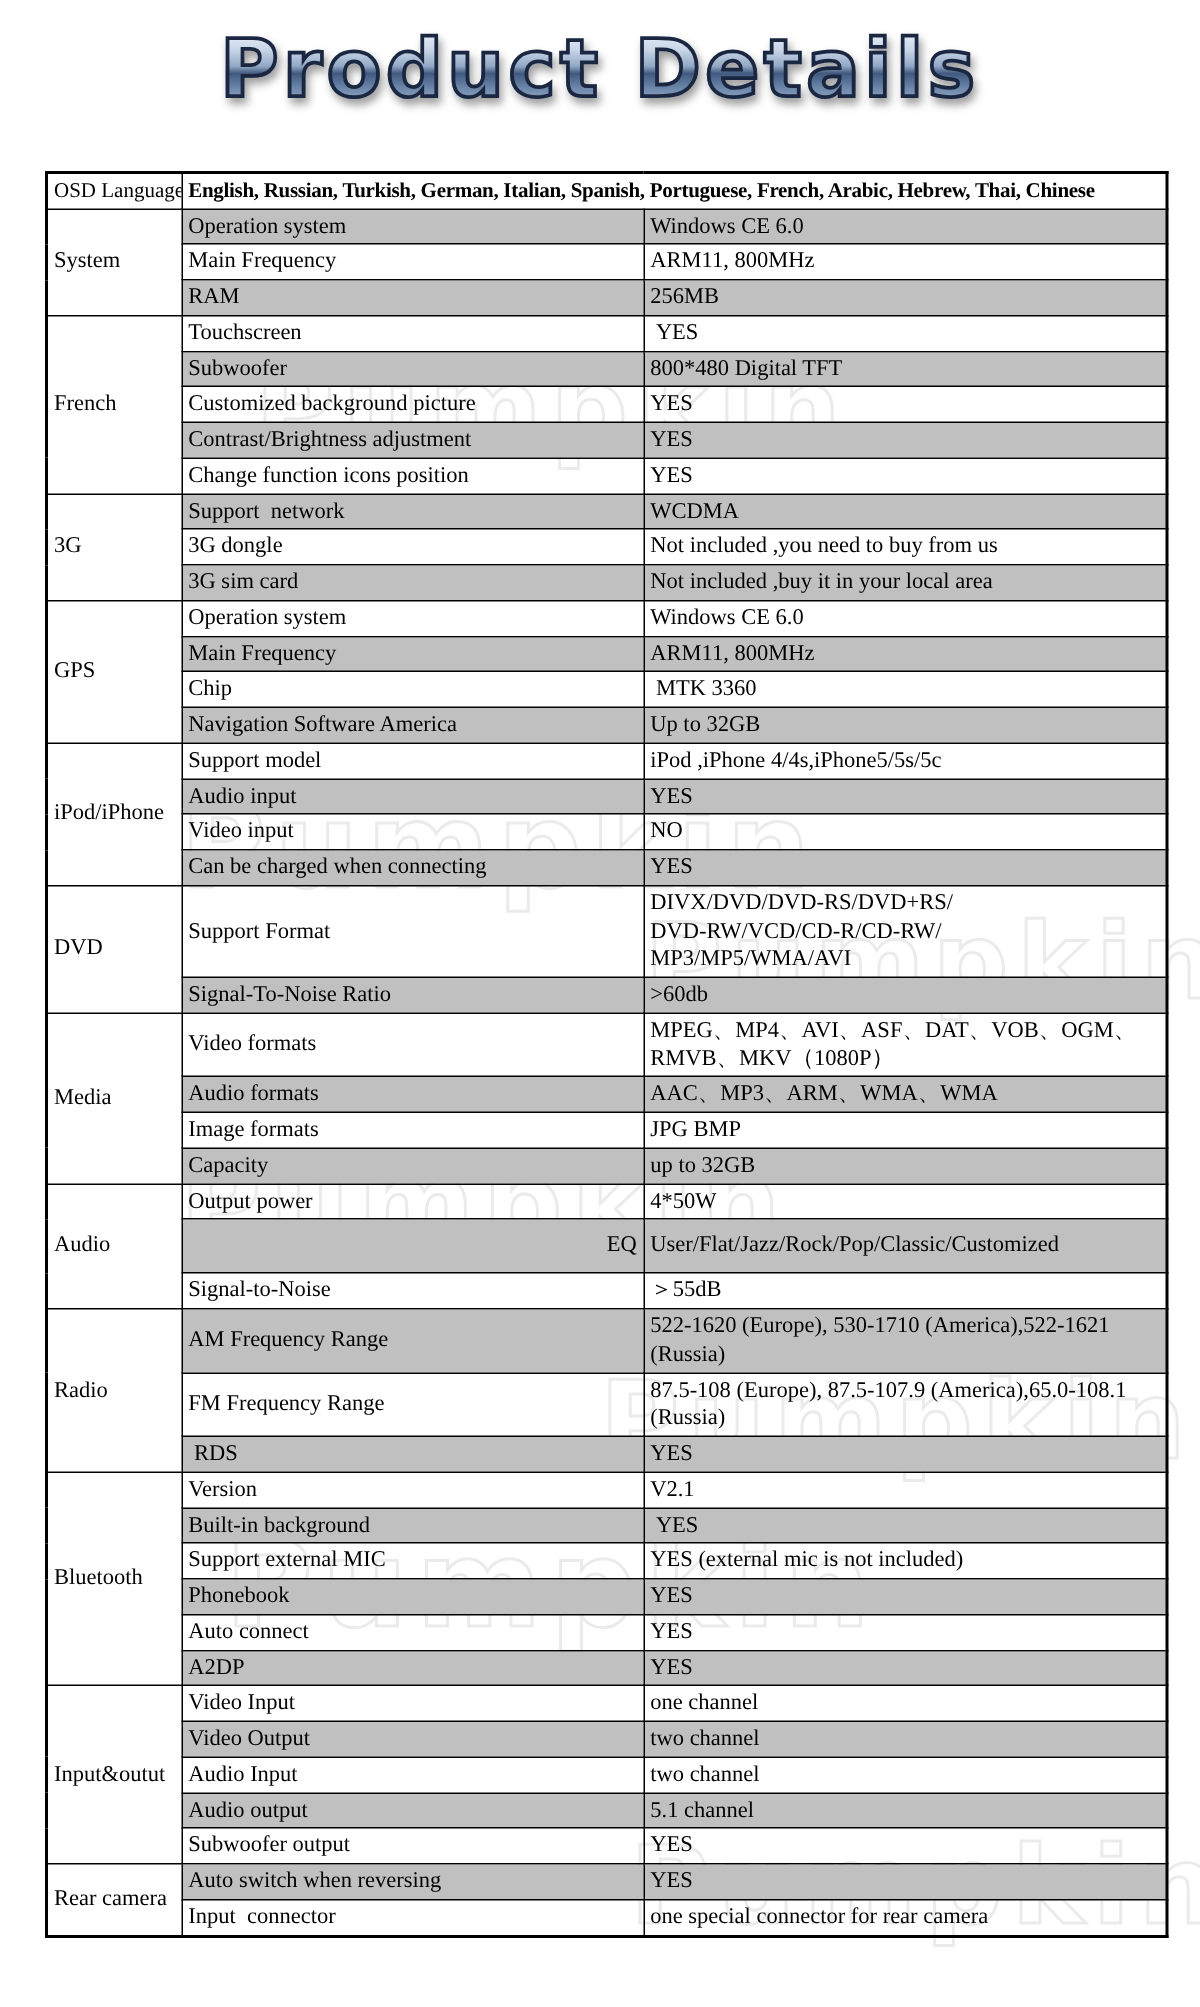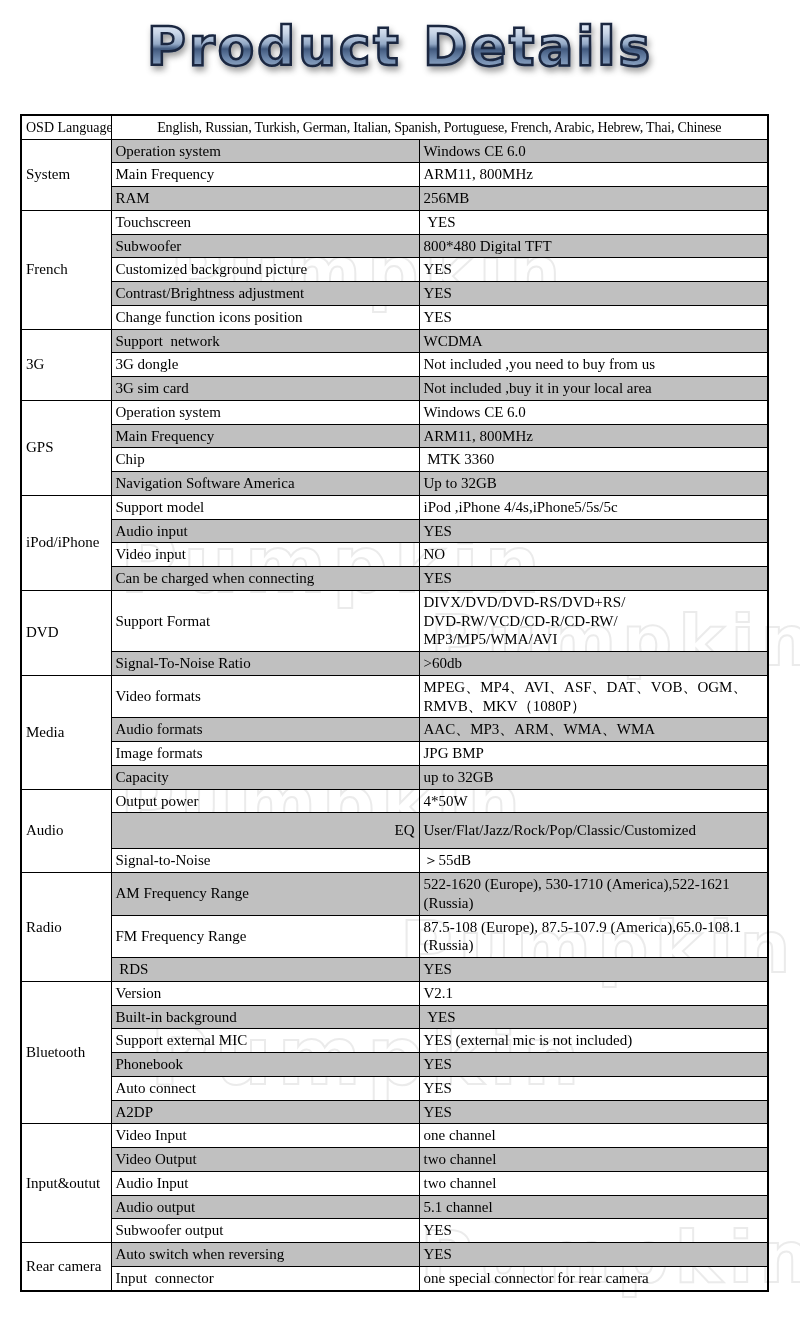"OSD Language" .table-wrap { margin: 28px 0 0 20px -> 28px 0 0 30px }
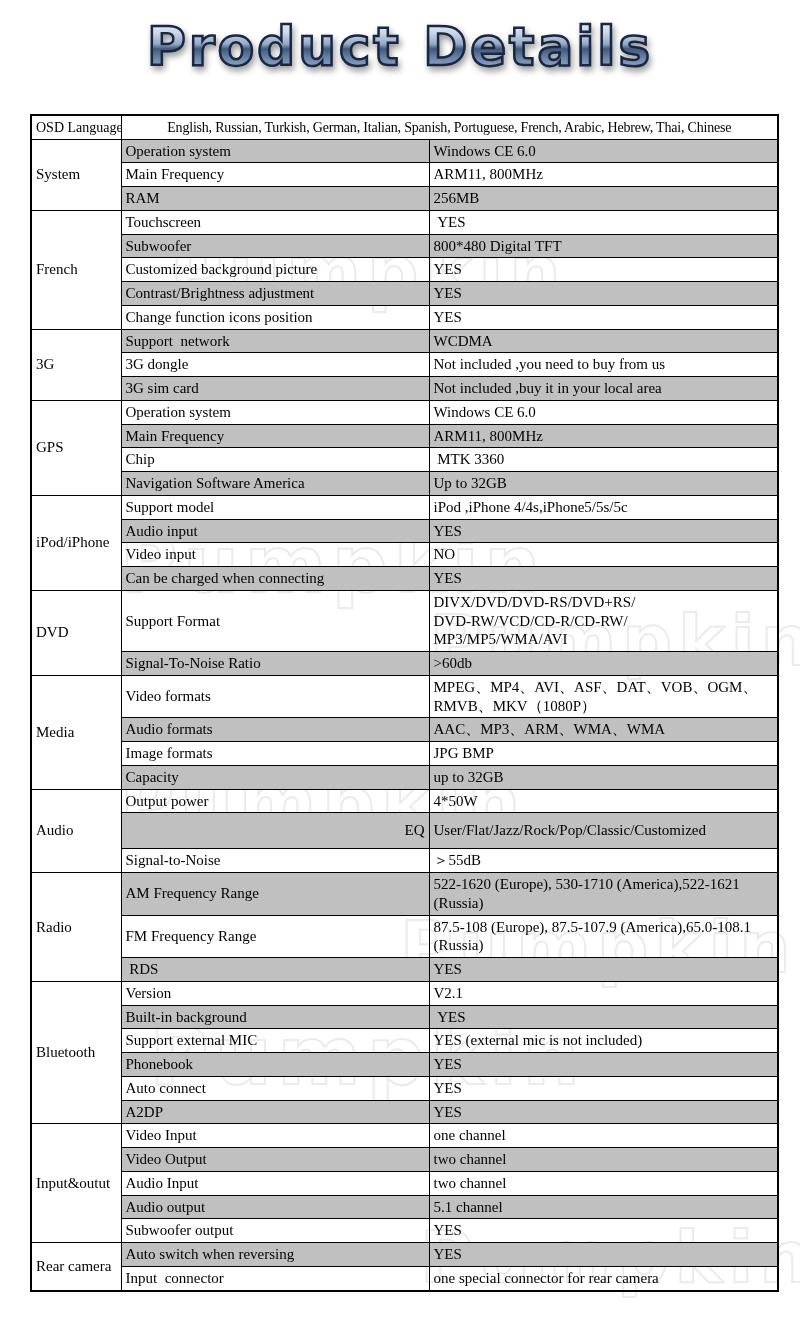"English, Russian, Turkish, German," td.osd-value { font-weight: normal -> bold; text-align: center -> none }
